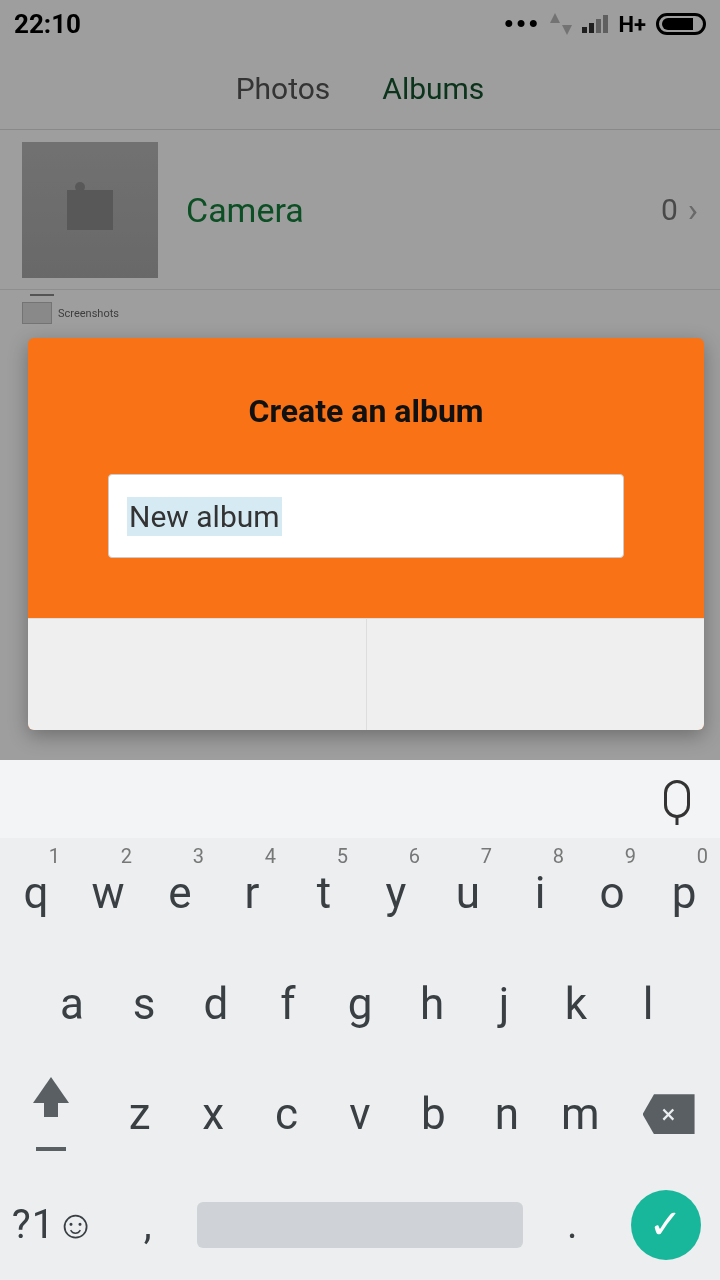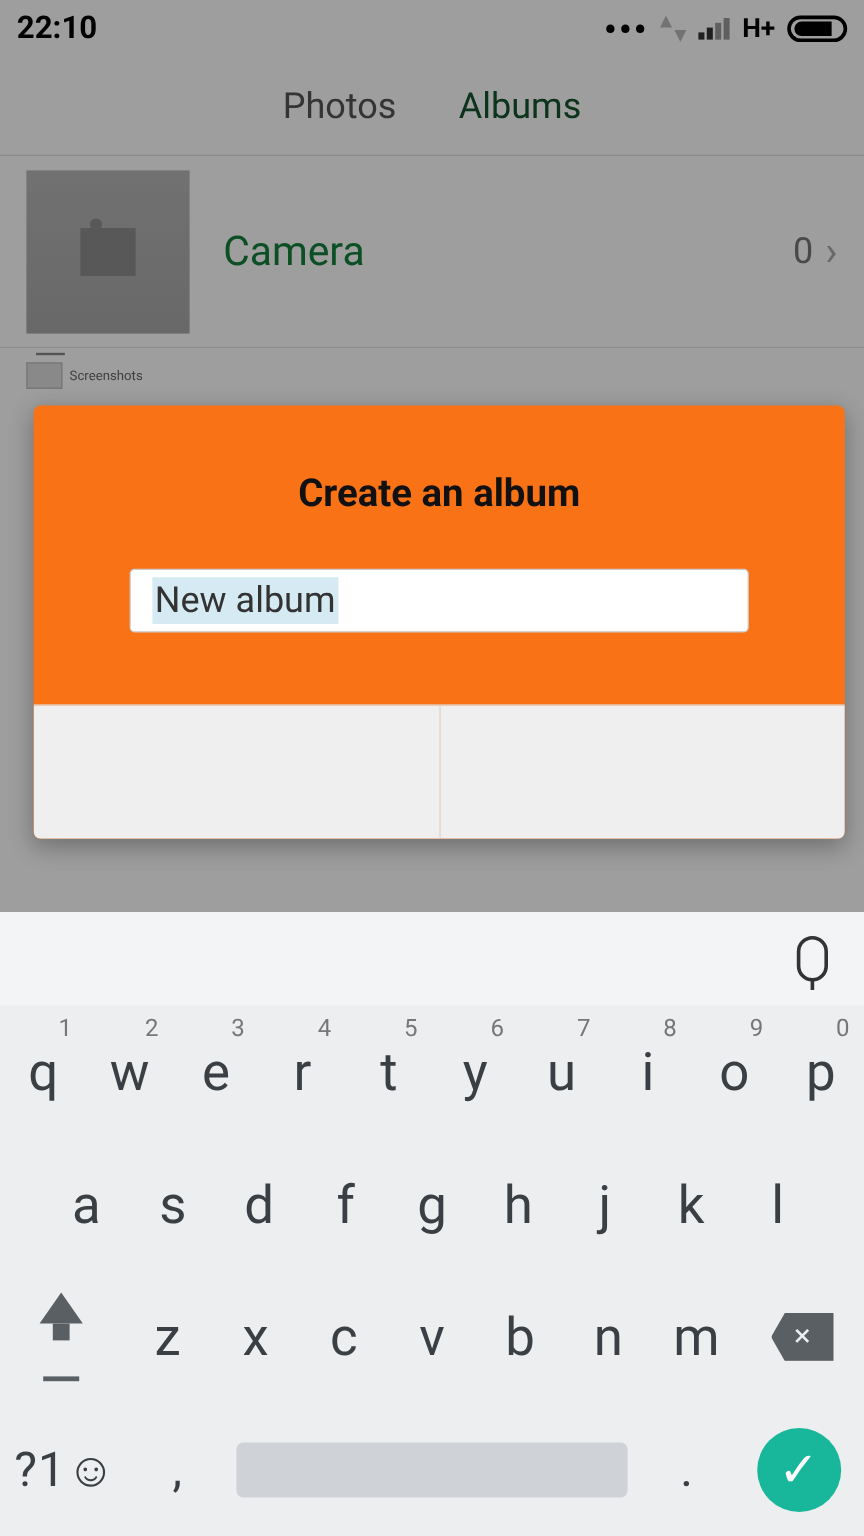"New album" .text-field { height: 53px -> 84px }
